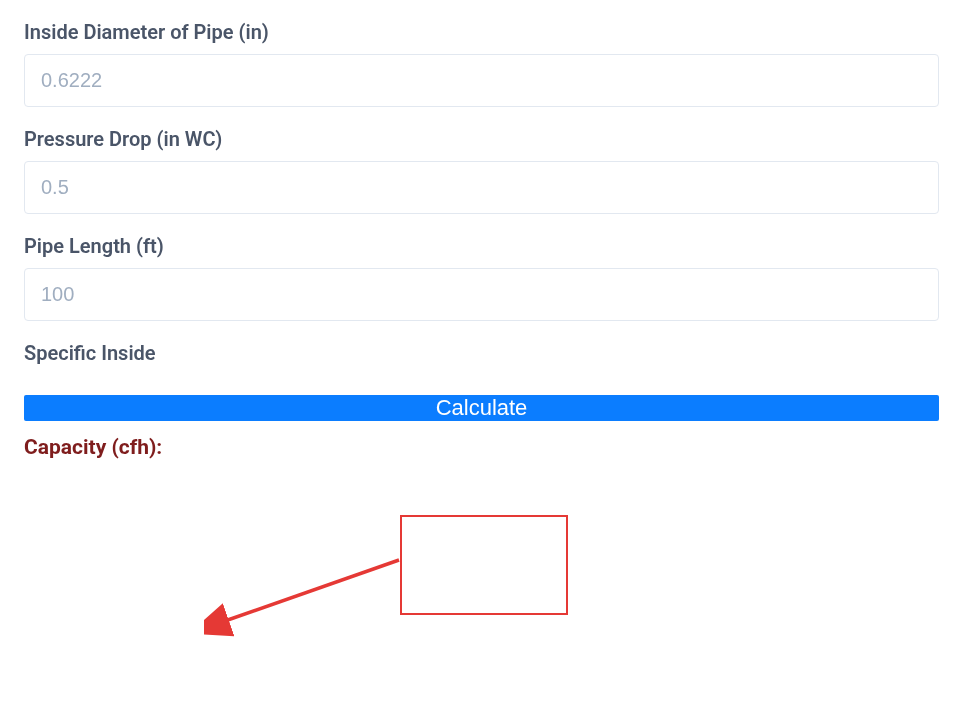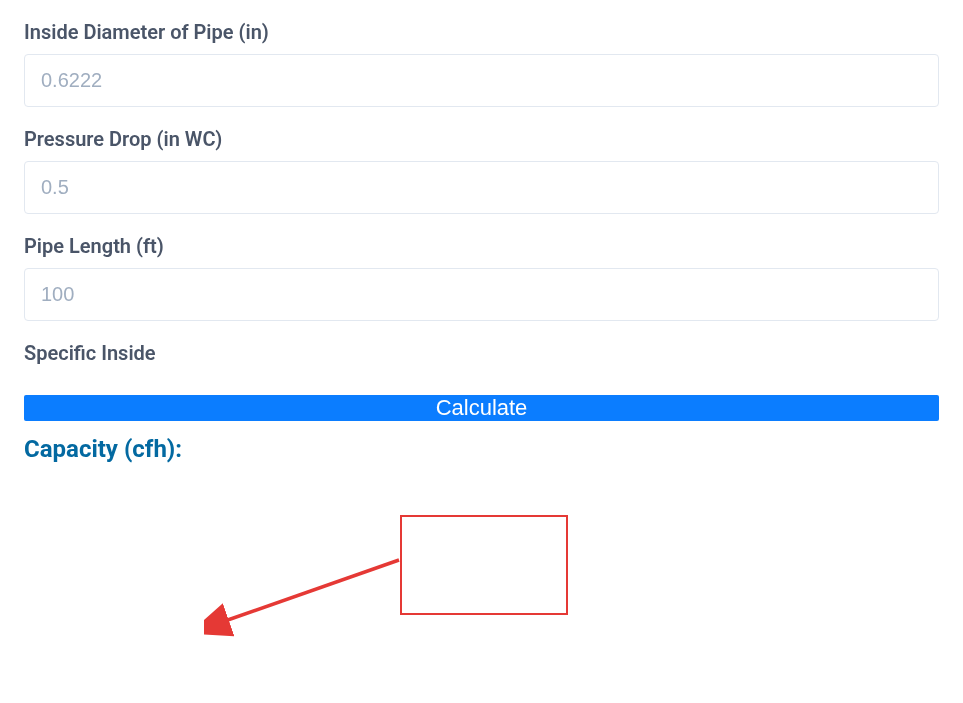"Capacity (cfh):" .result-label { color: #0369a1 -> #7f1d1d; font-size: 24px -> 21px }
